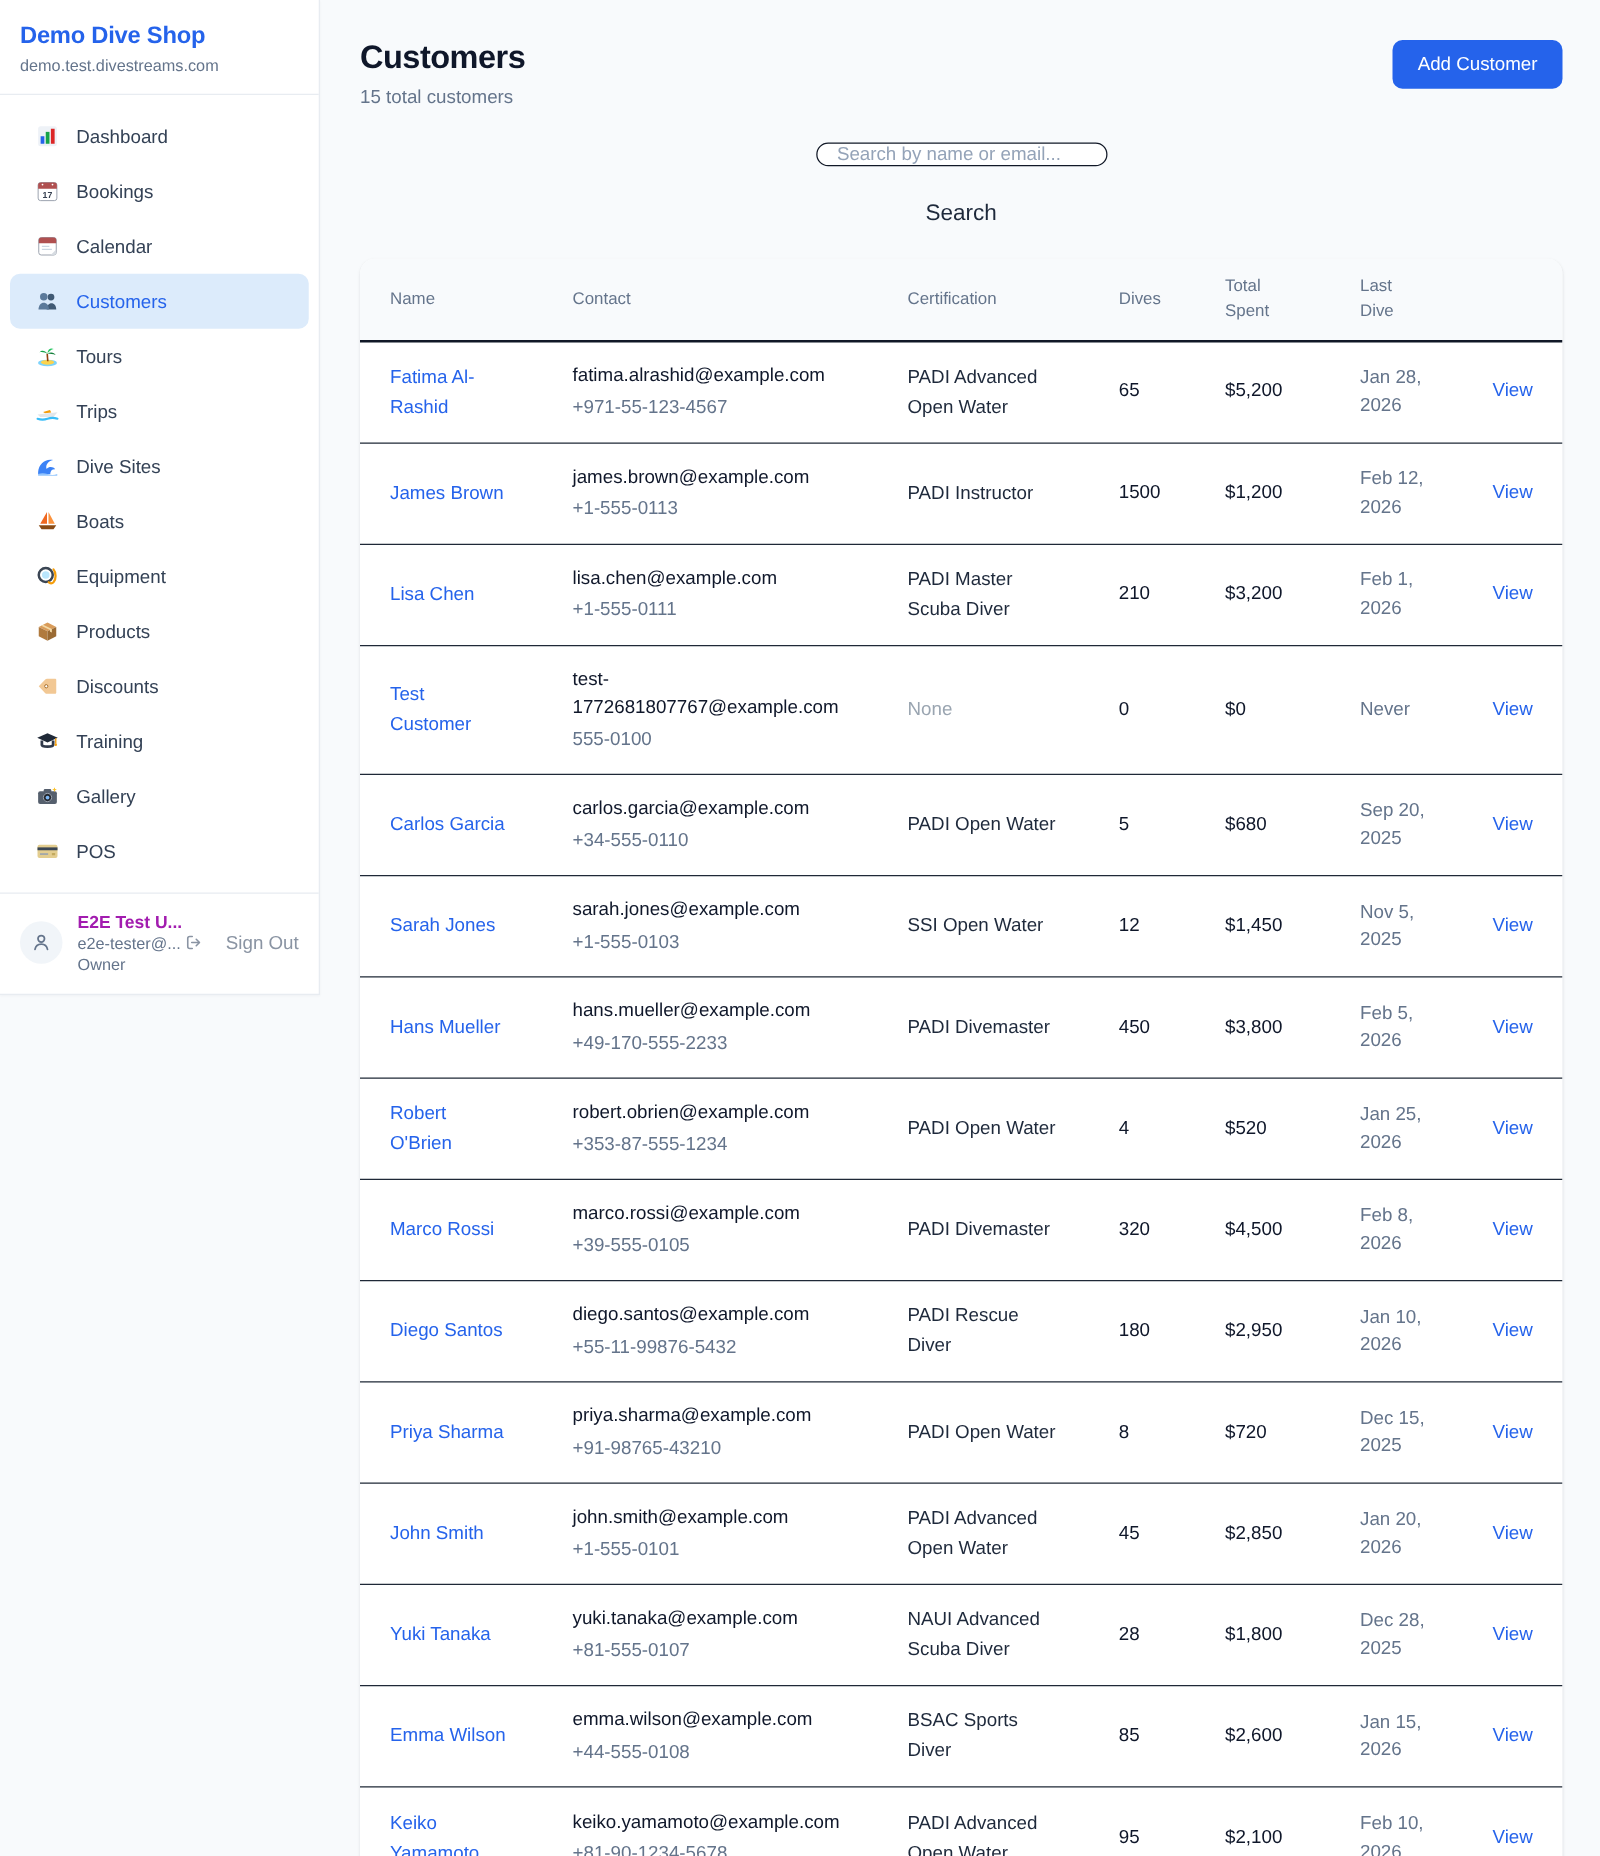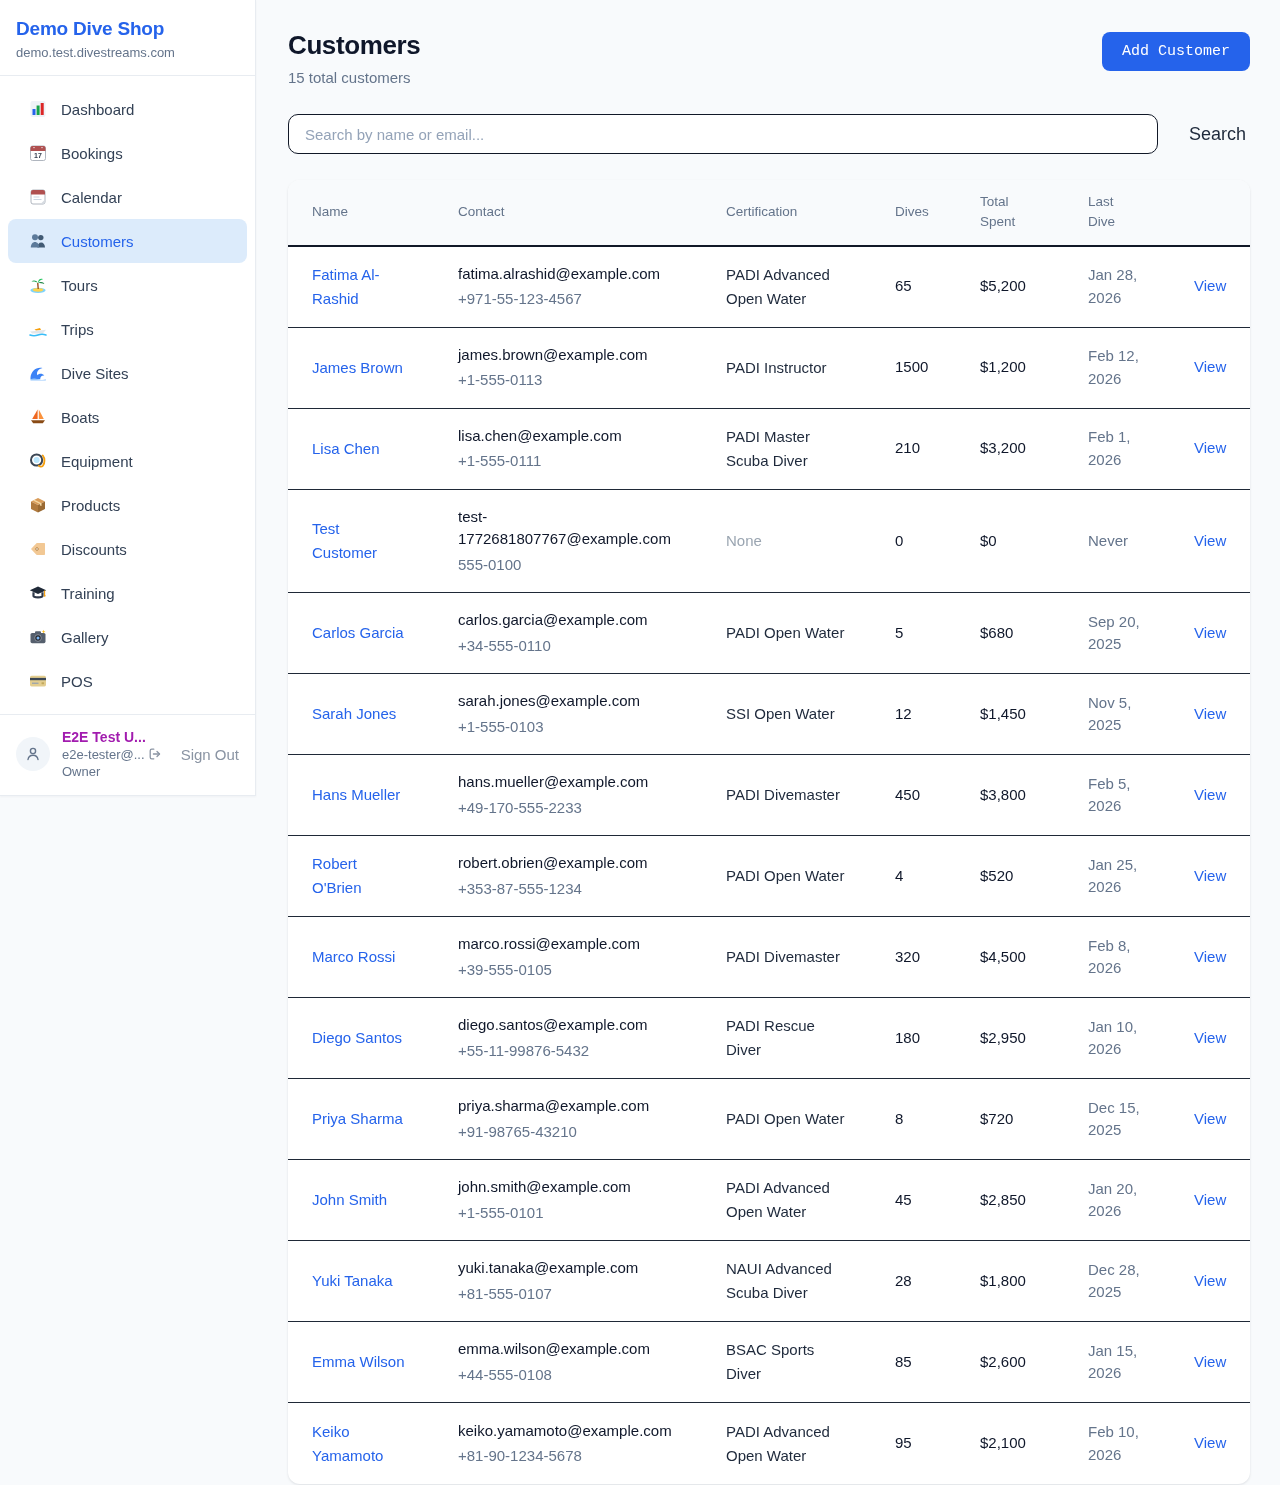"Add Customer" .add-btn { font-family: Liberation Mono, monospace -> Liberation Sans, sans-serif }
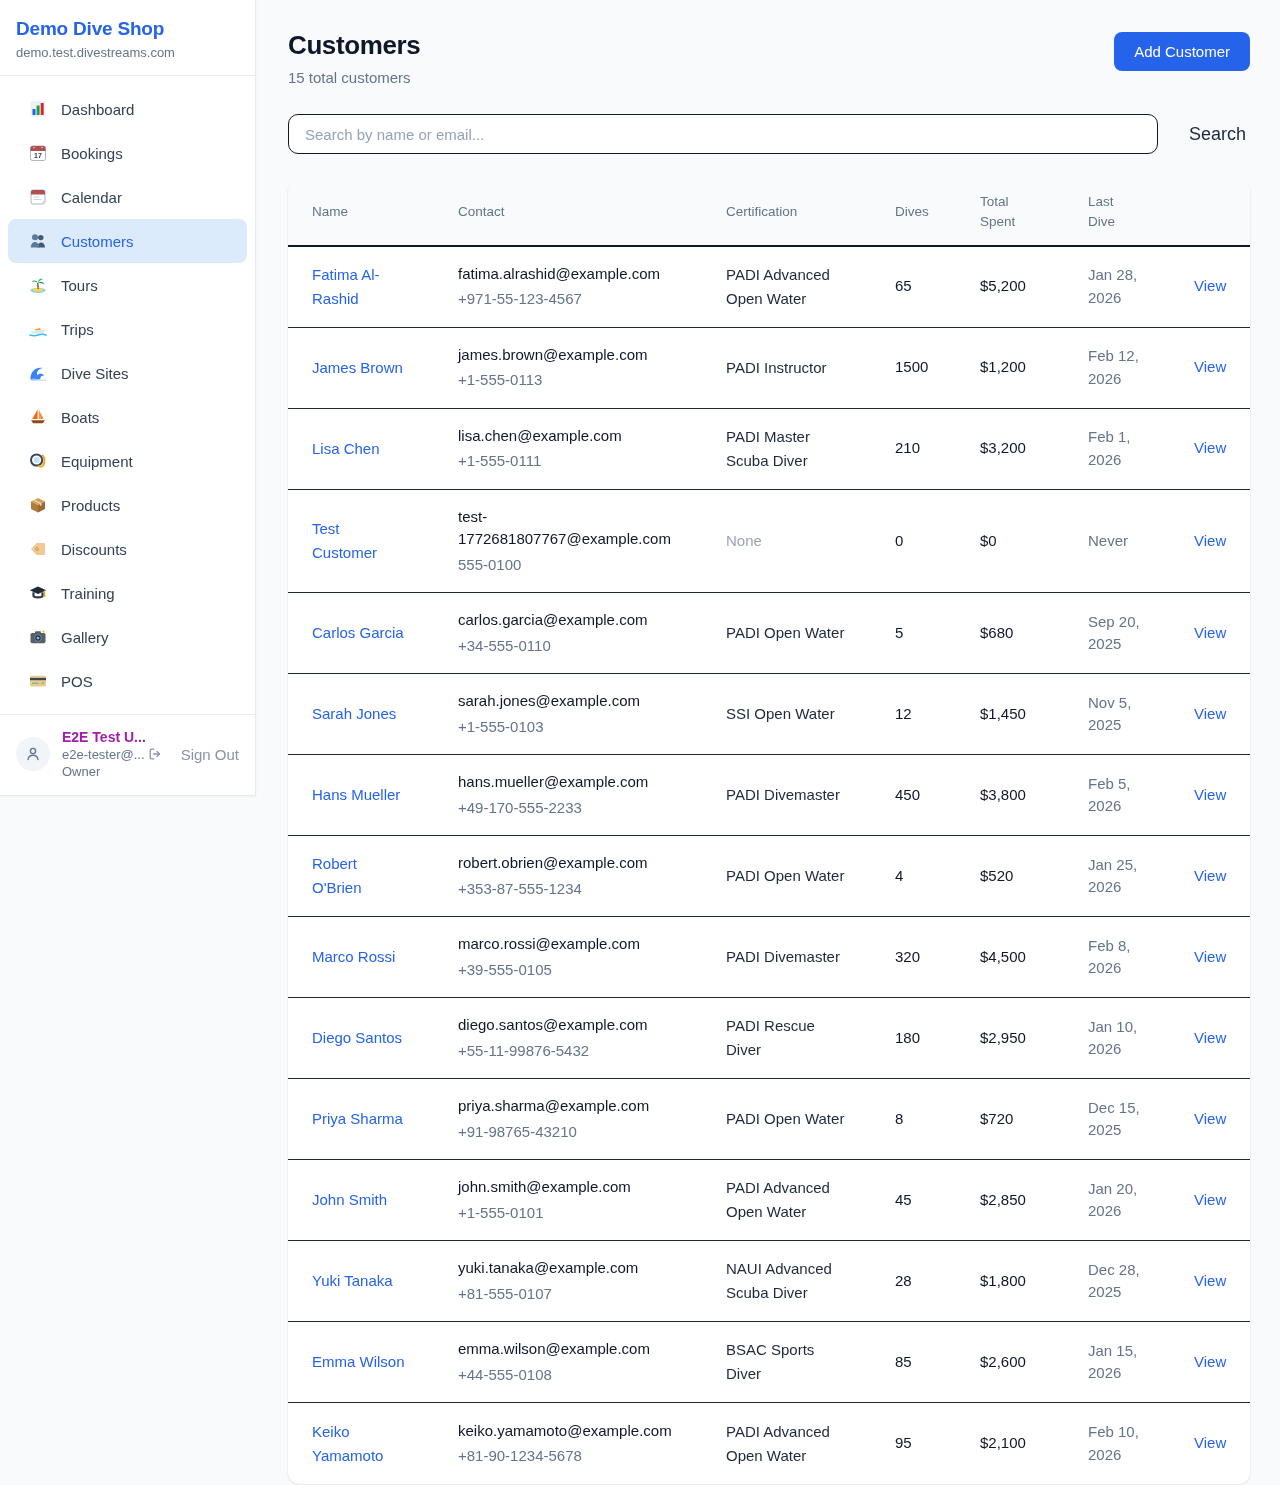"Search by name or email..." .search-row { flex-direction: none -> column }
